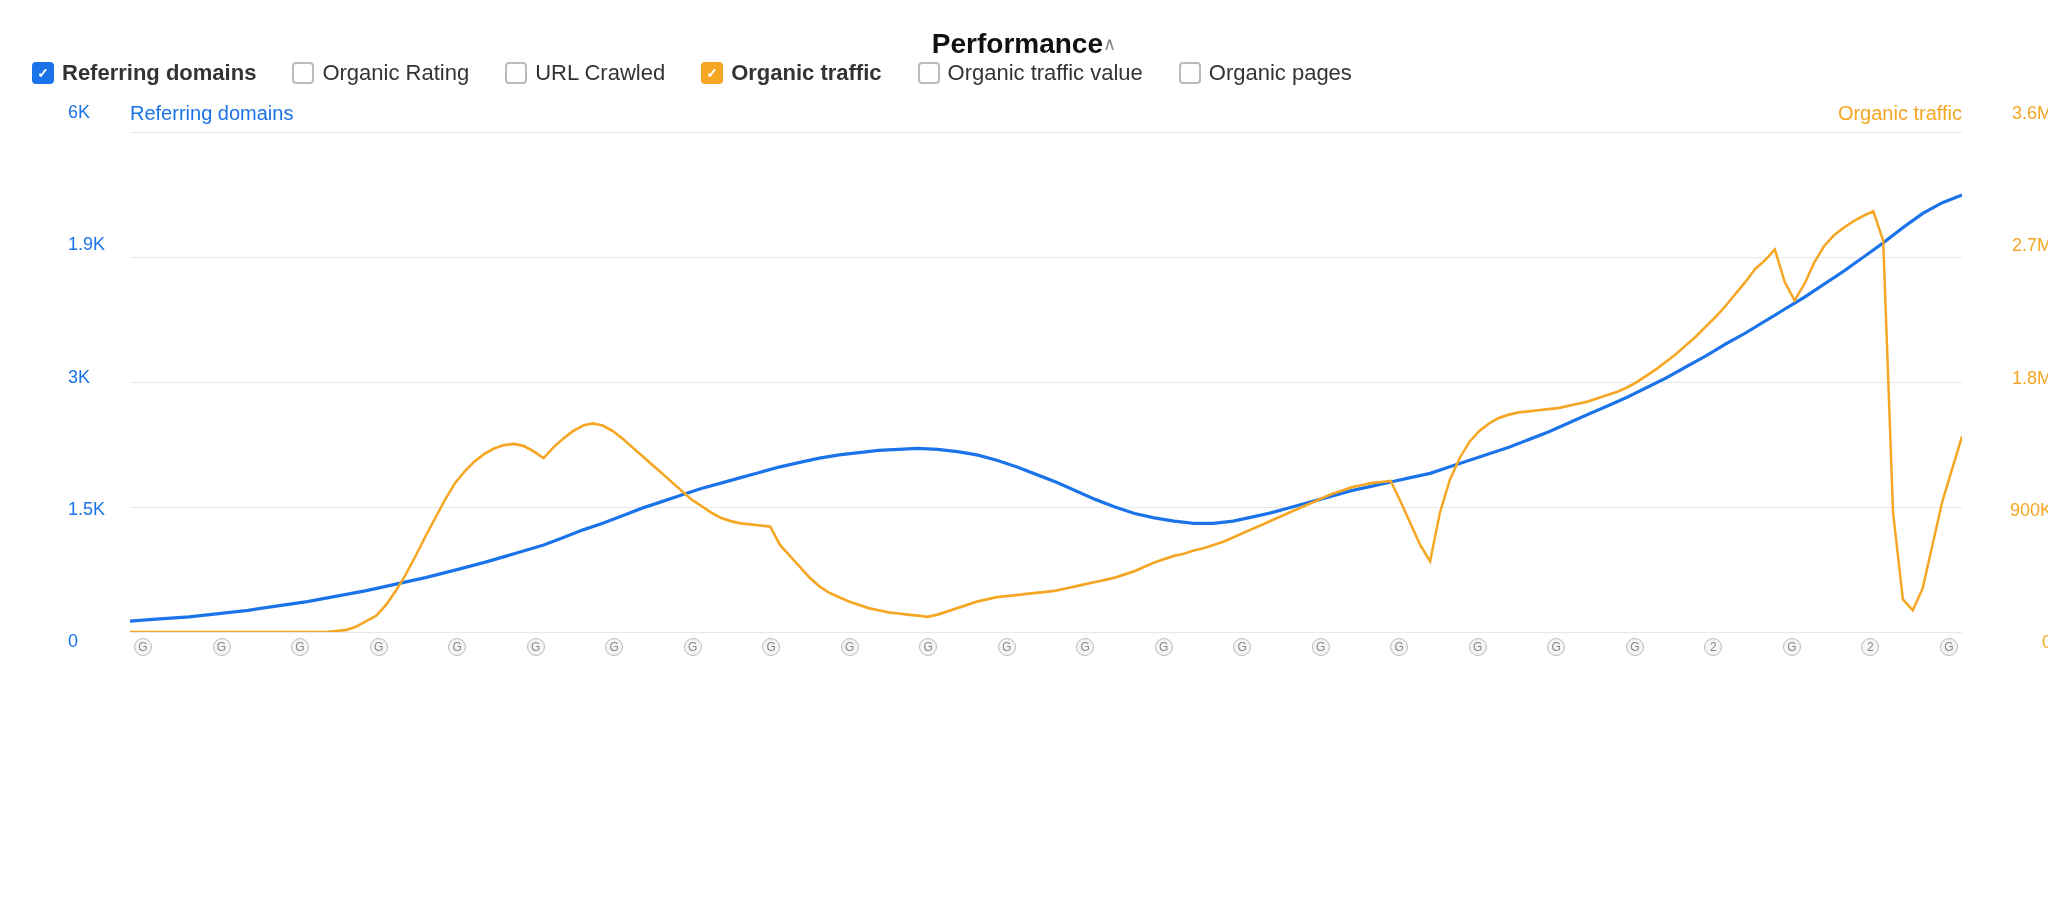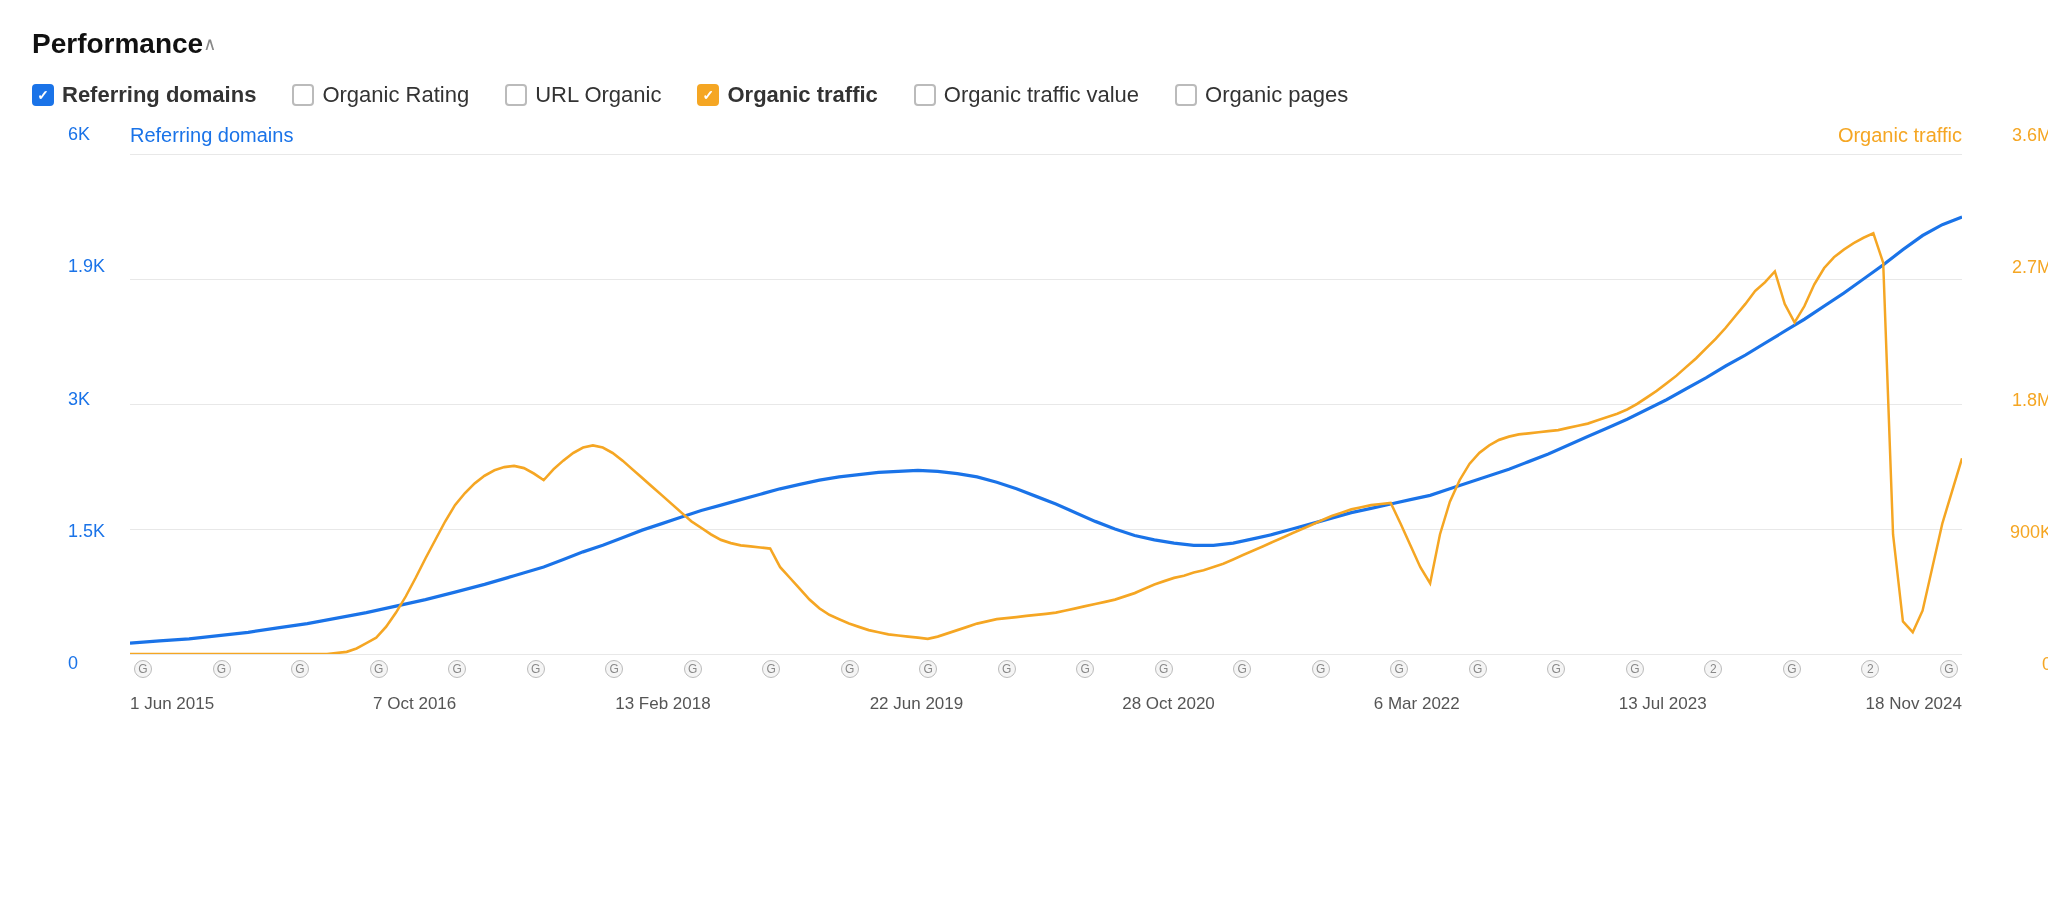"Performance" .header-row { justify-content: flex-start -> center; margin-bottom: 22px -> none }
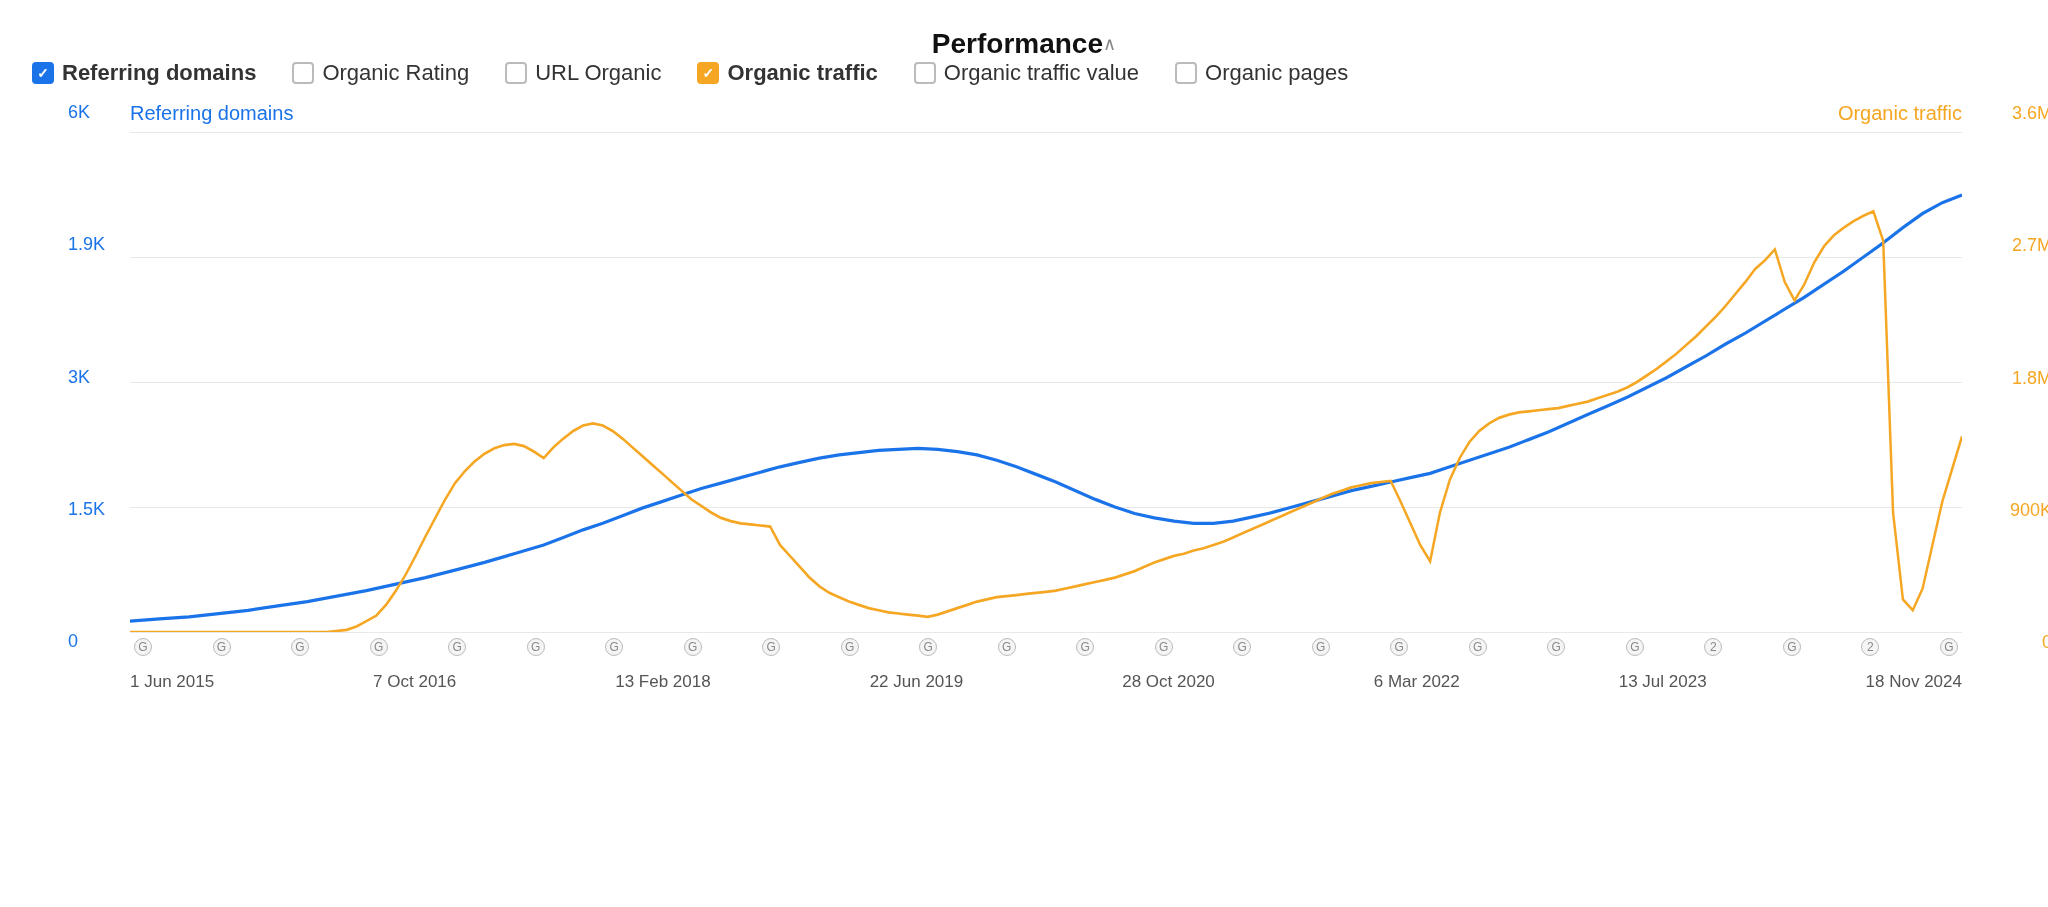"URL Organic" span { text: Organic -> Crawled }
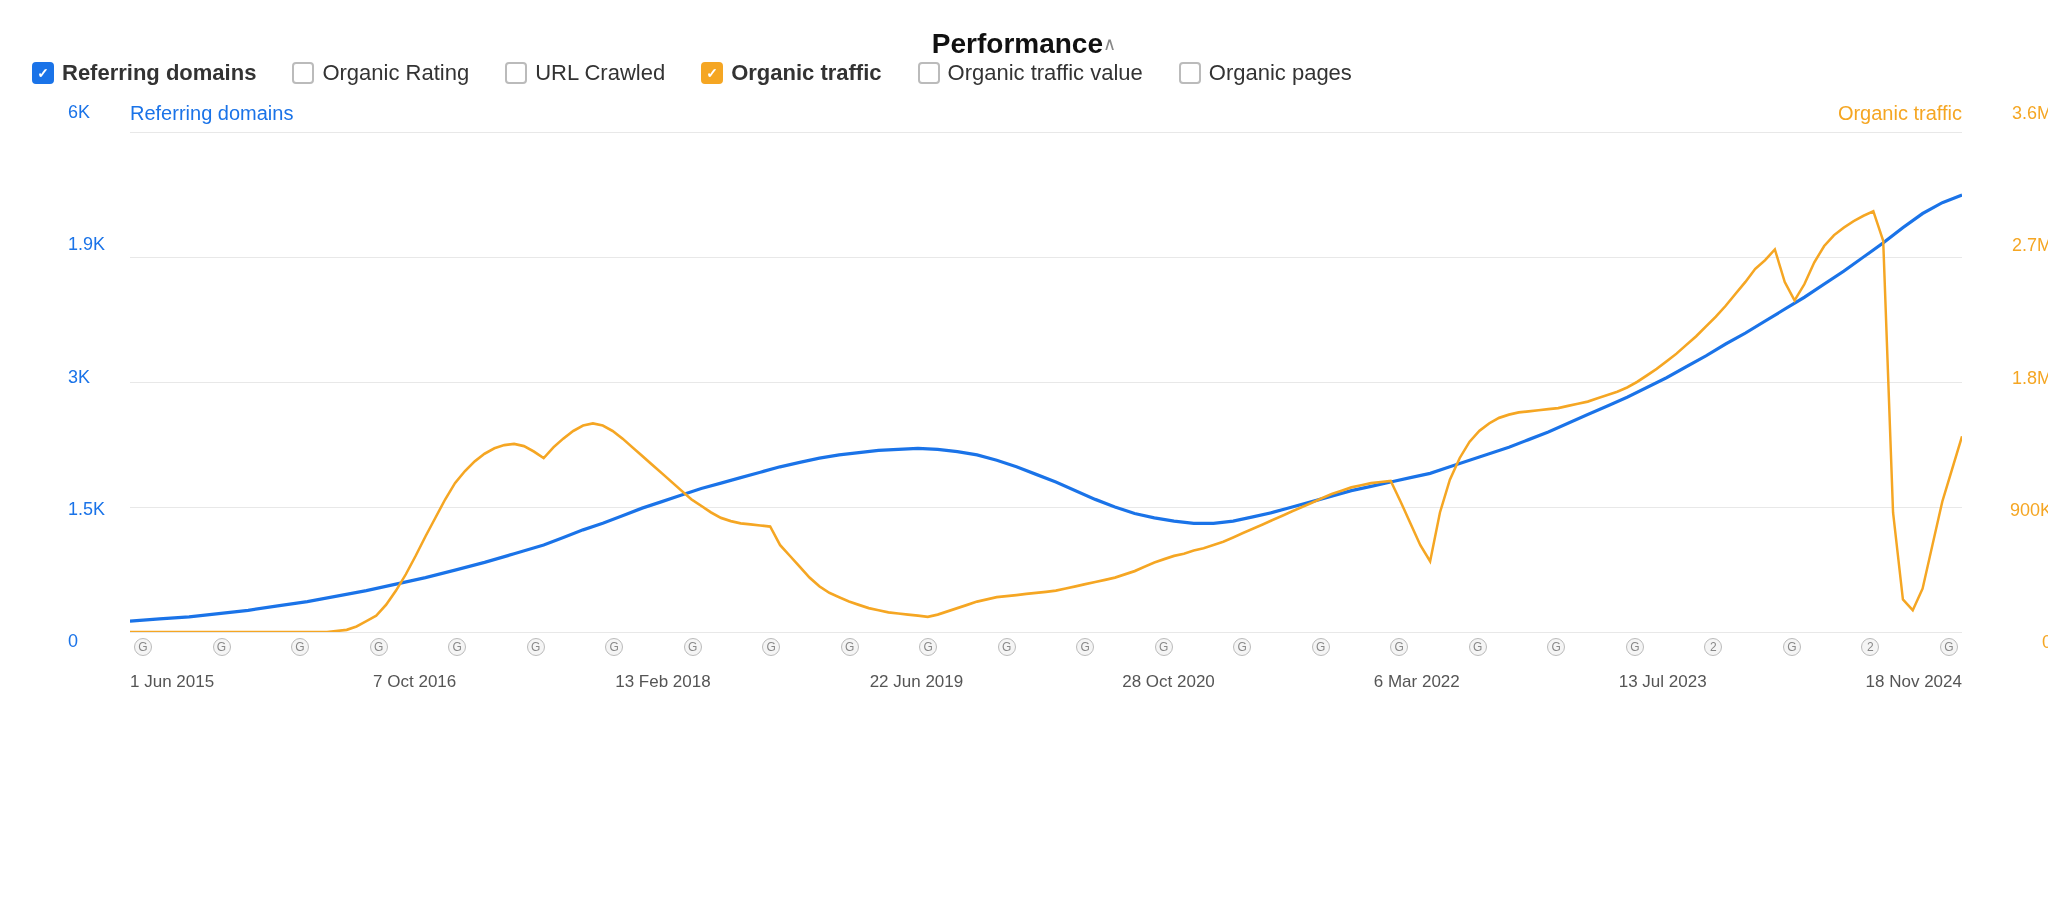"1 Jun 2015" div { html: <div> <span>1 Jun 2015</span> <span>7 Oct 2016</span> <span>13 Feb 2018</span> <span>22 Jun 2019</span> <span>28 Oct 2020</span> <span>6 Mar 2022</span> <span>13 Jul 2023</span> <span>18 Nov 2024</span> </div> -> none }
